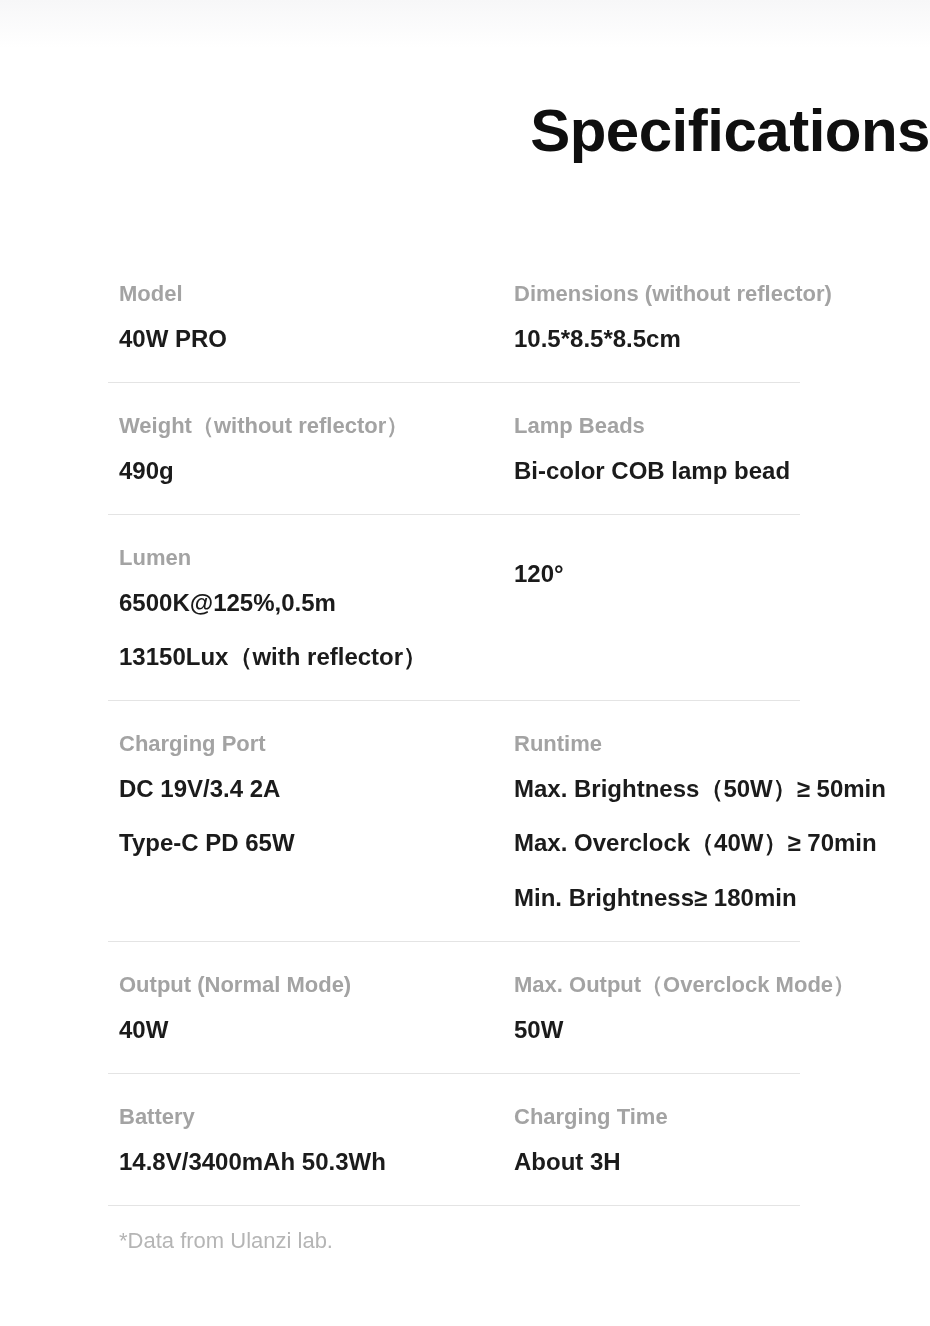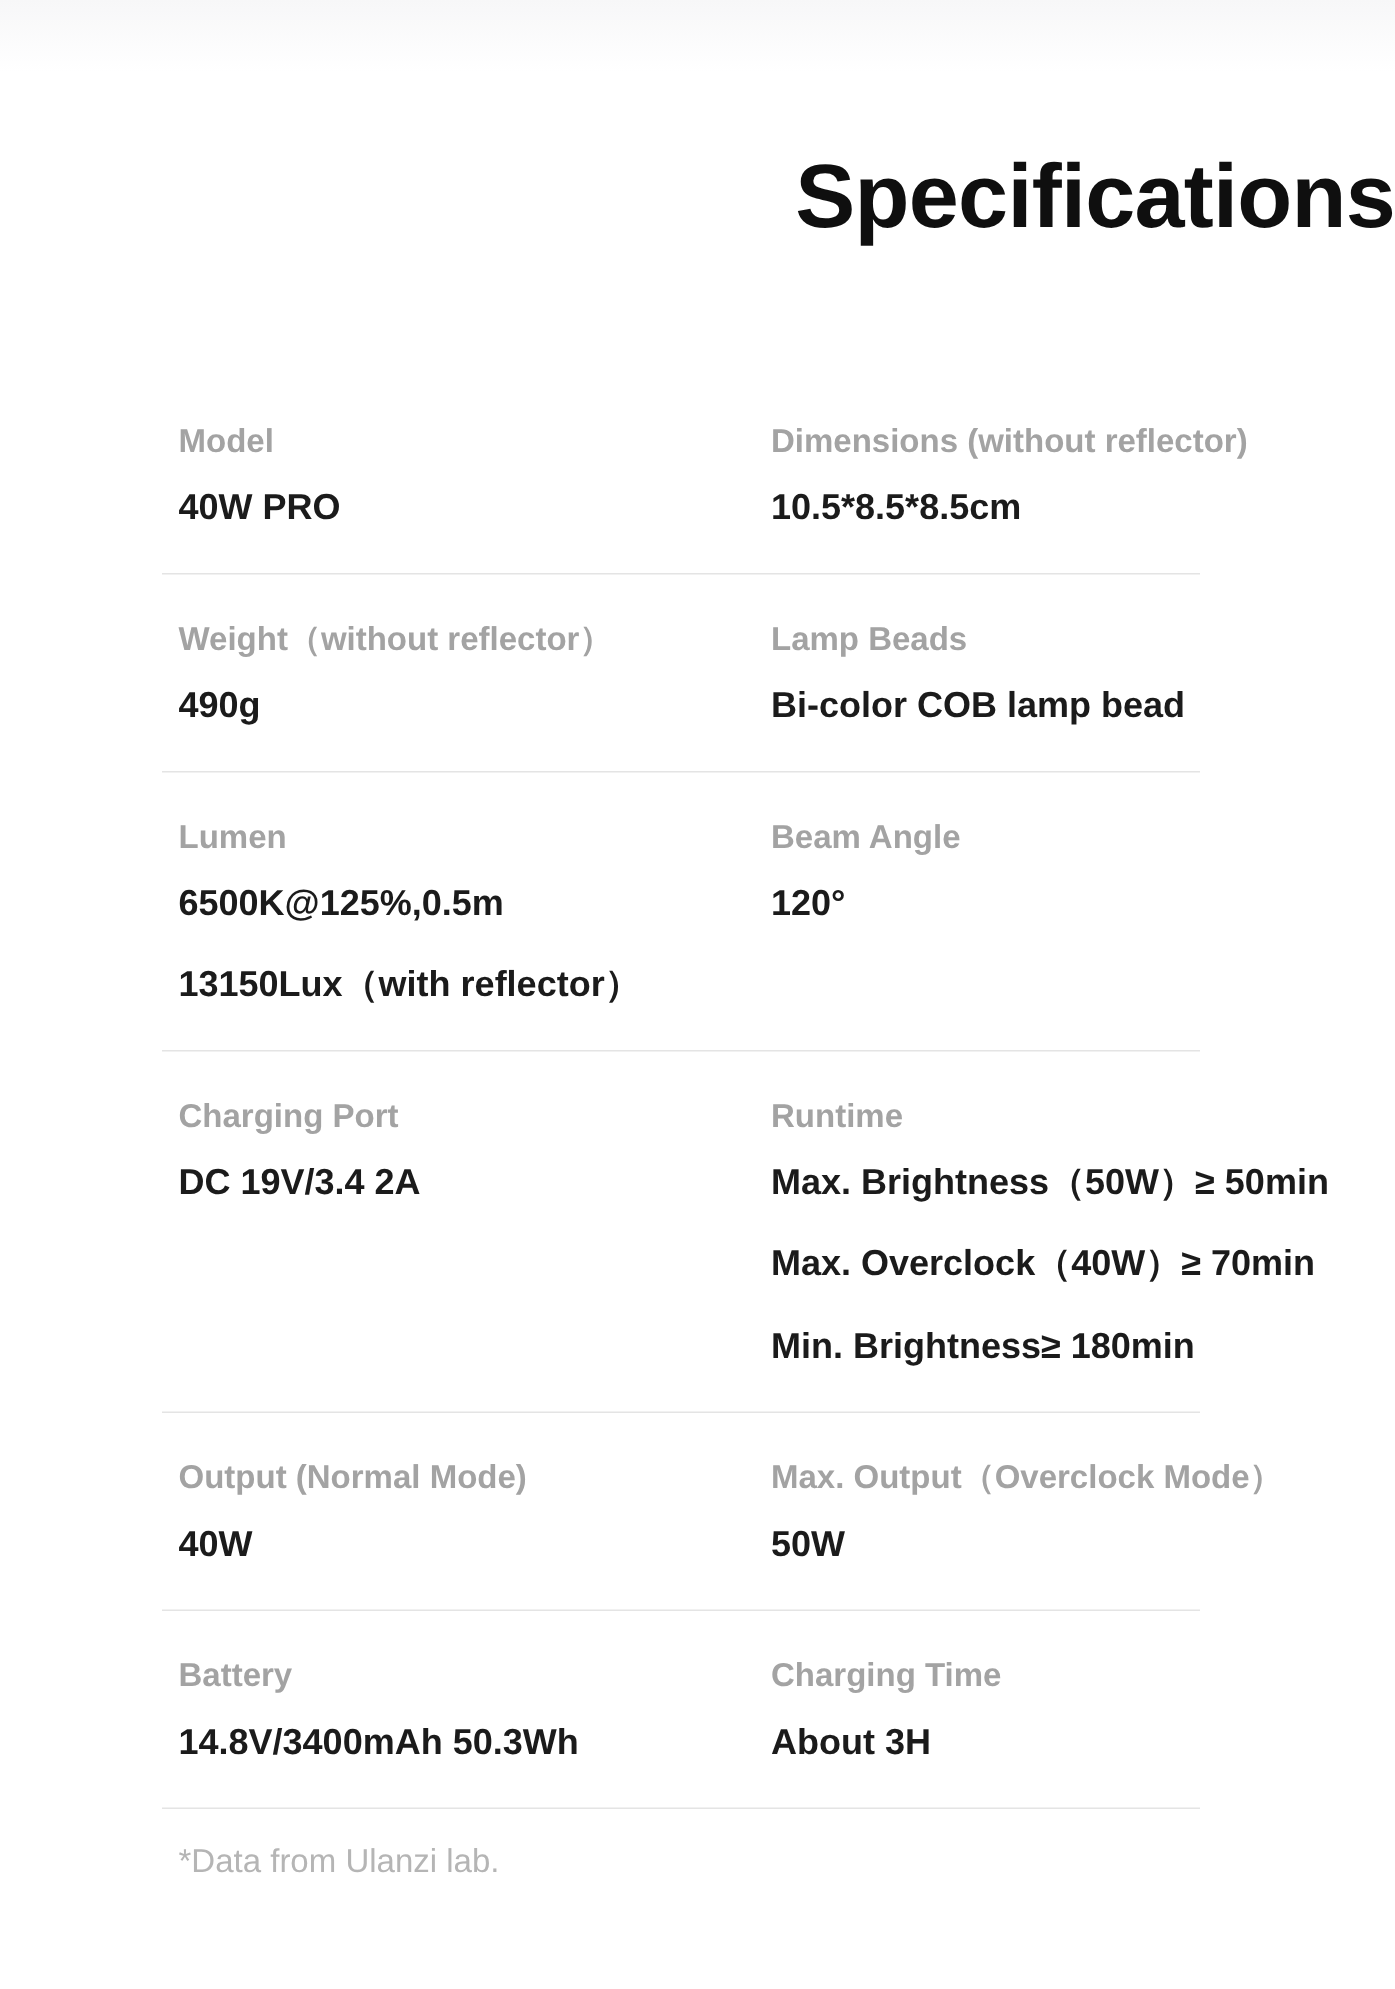"Beam Angle" div.spec-label { html: <div>Beam Angle</div> -> none }
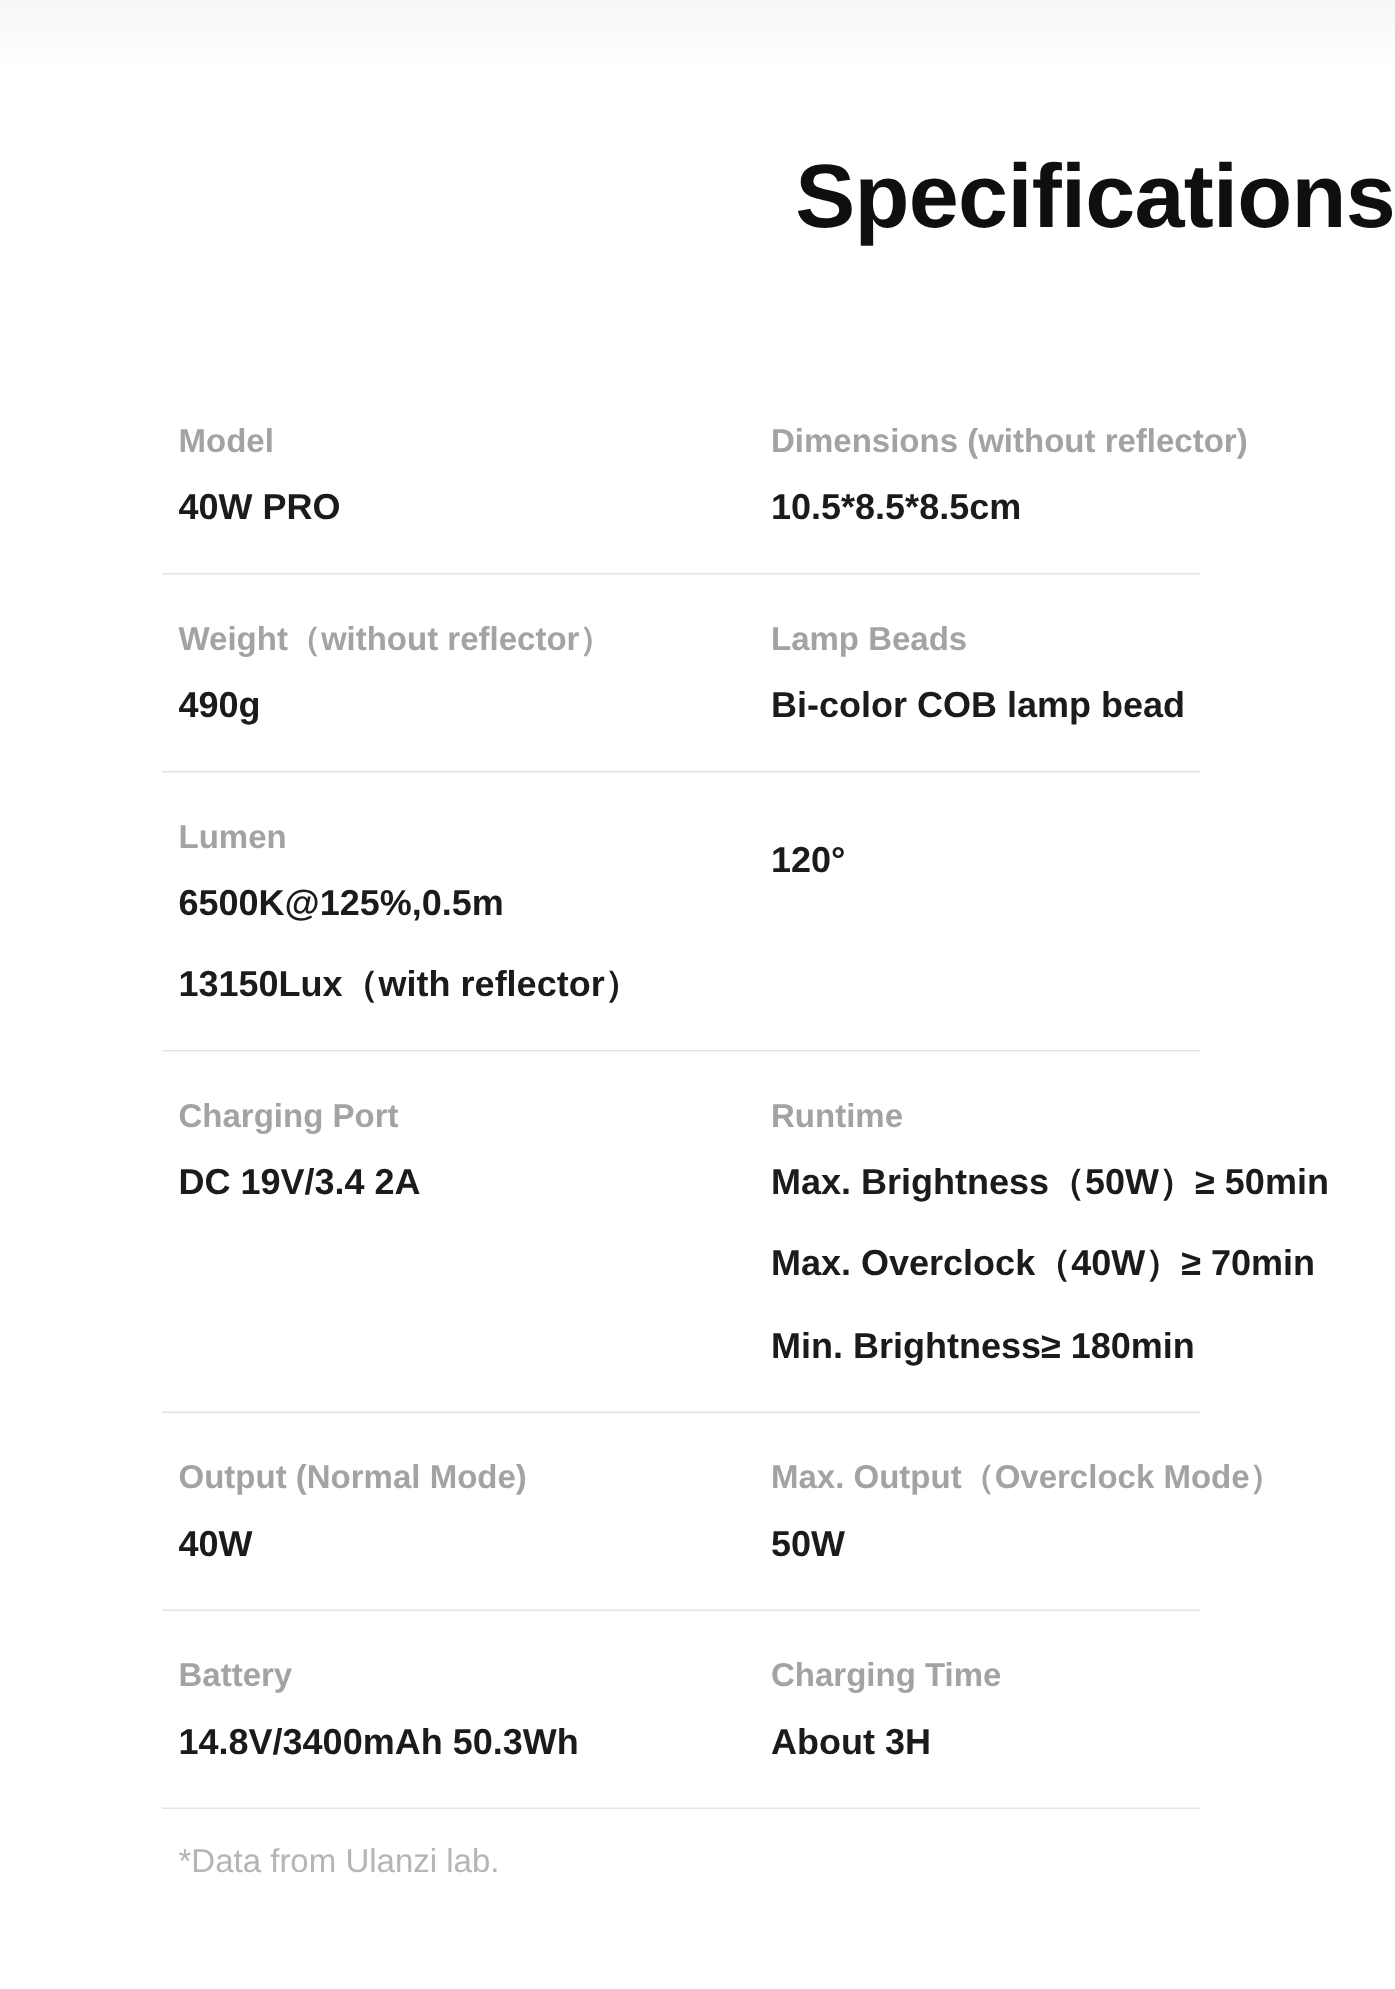"Type-C PD 65W" div.spec-value { html: none -> <div>Type-C PD 65W</div> }
